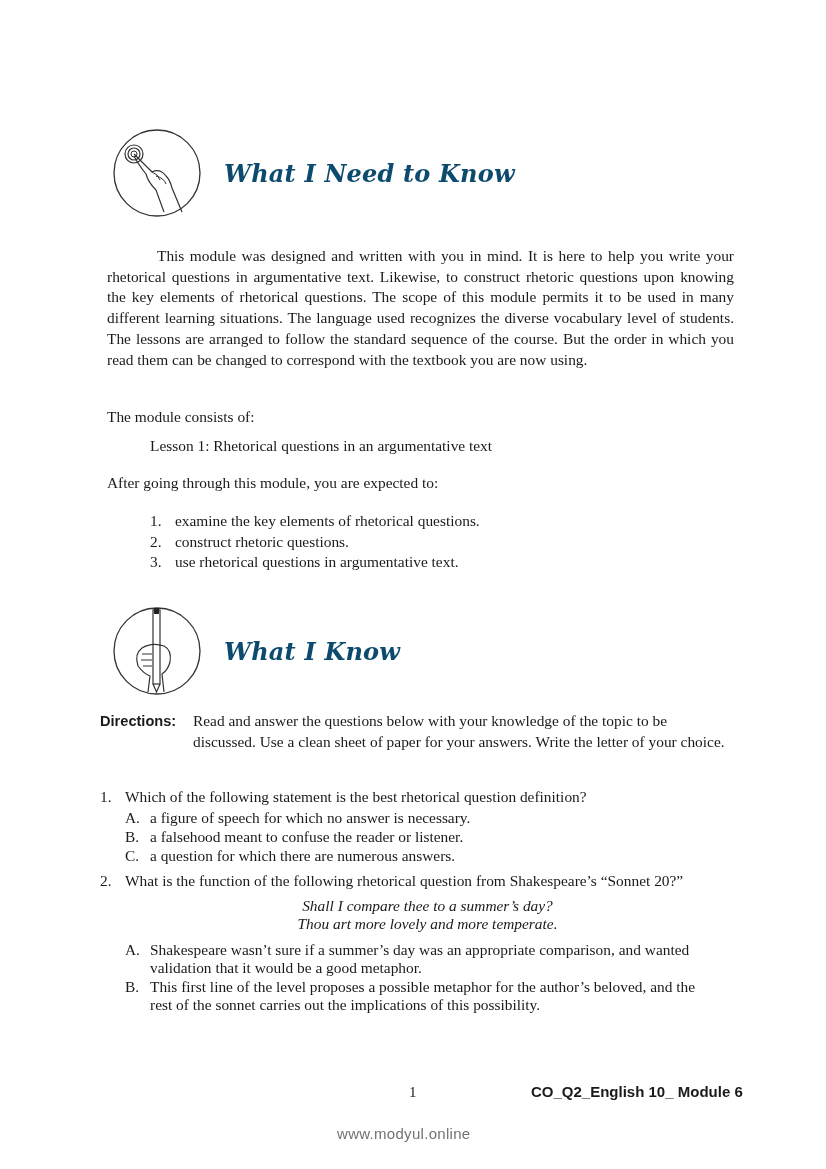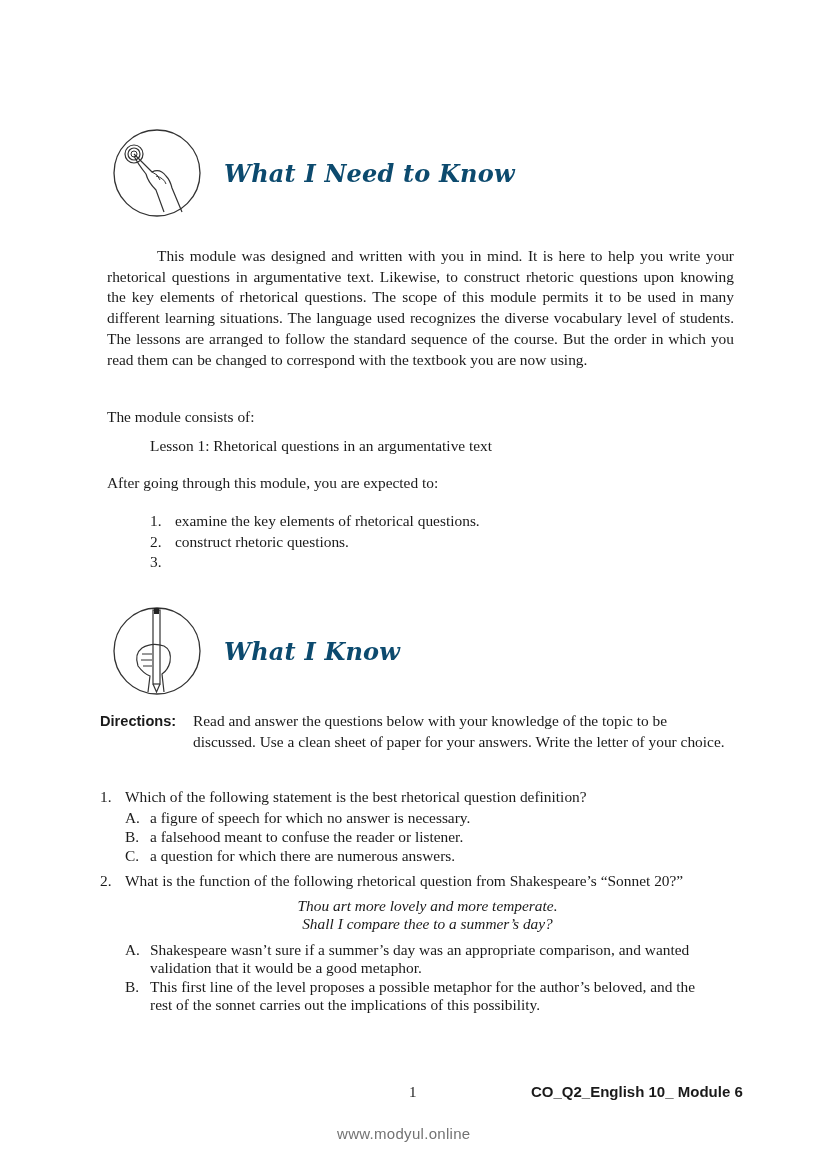"use rhetorical questions in" span { html: none -> <span>use rhetorical questions in argumentative text.</span> }
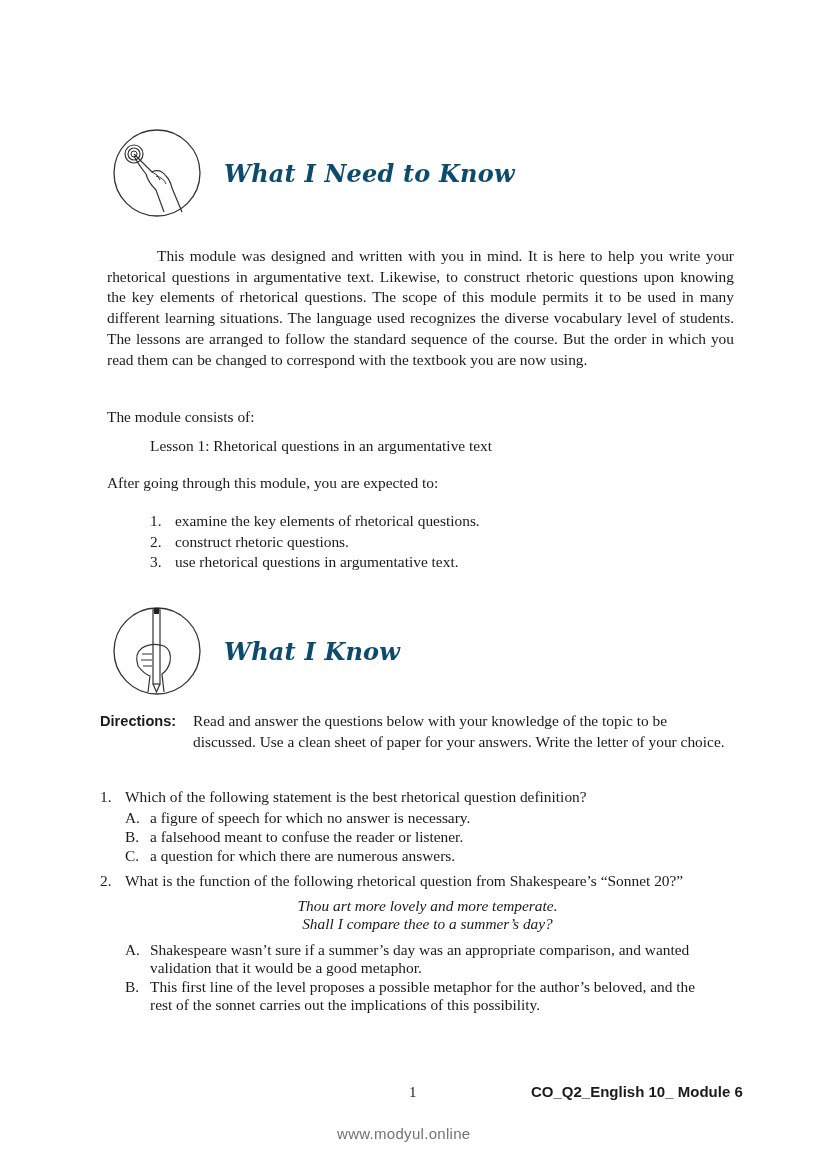"Thou art more lovely and" div { order: before "Shall I compare thee to" -> after "Shall I compare thee to" }
